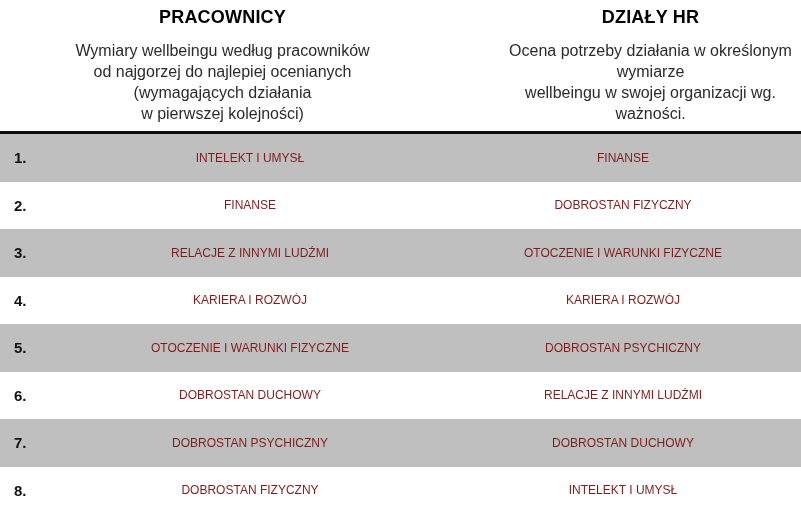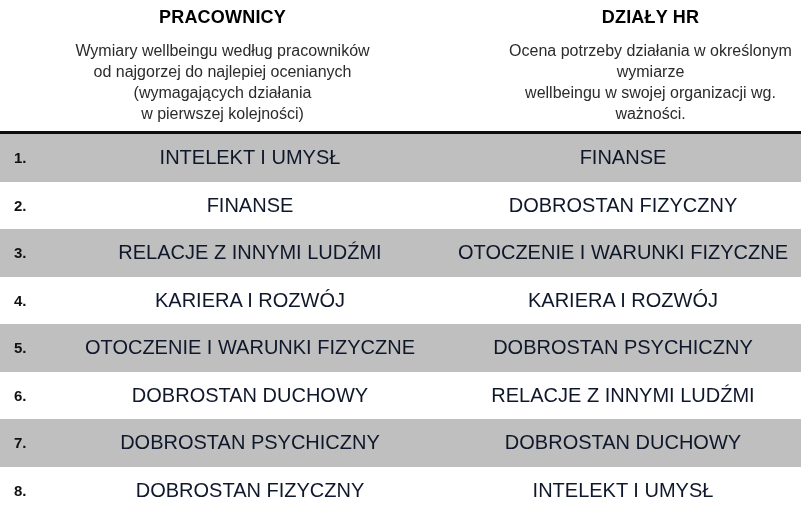"INTELEKT I UMYSŁ" .cell.item { color: #0f172a -> #7f1d1d; font-size: 20px -> 12px }
